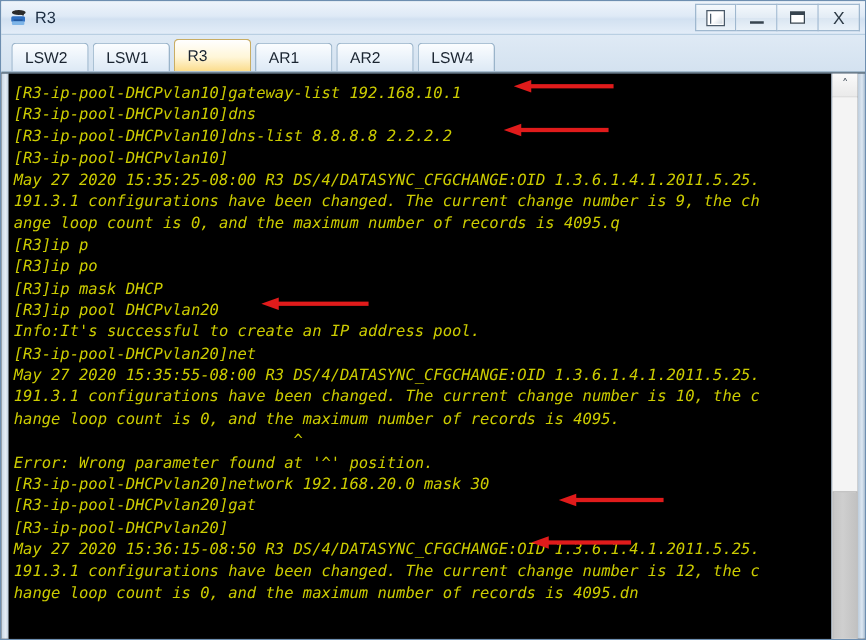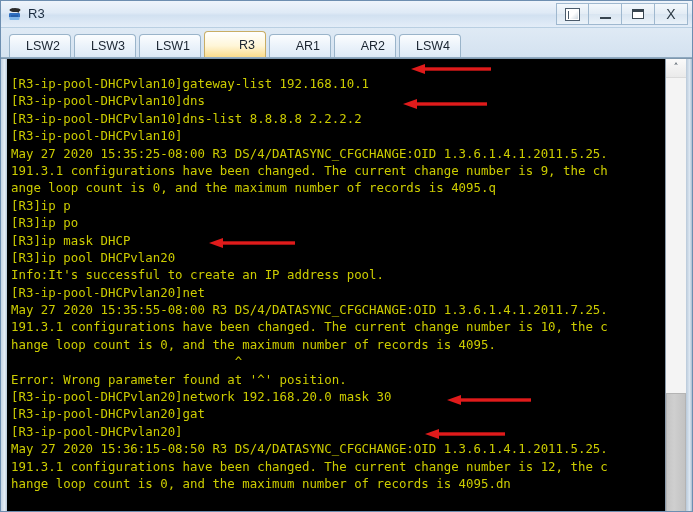"LSW2" .tab { justify-content: flex-end -> flex-start }
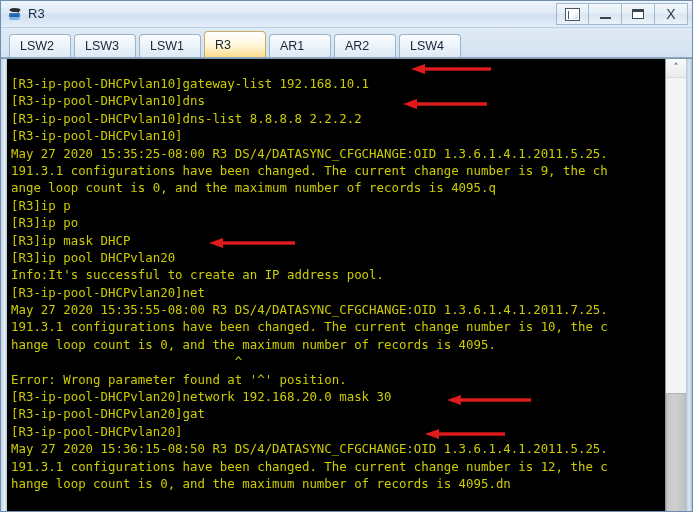"LSW3" div.tab { html: <div> <span>LSW3</span> </div> -> none }
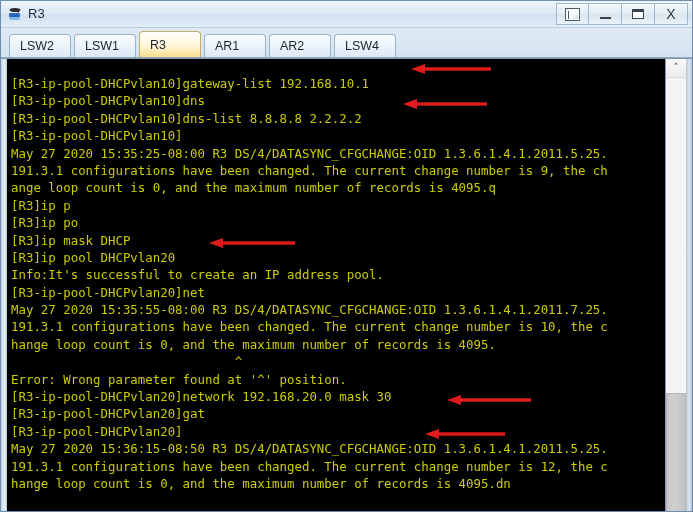"[R3-ip-pool-DHCPvlan10]gateway-list" #term { font-style: none -> italic; padding-top: 16px -> 6px }
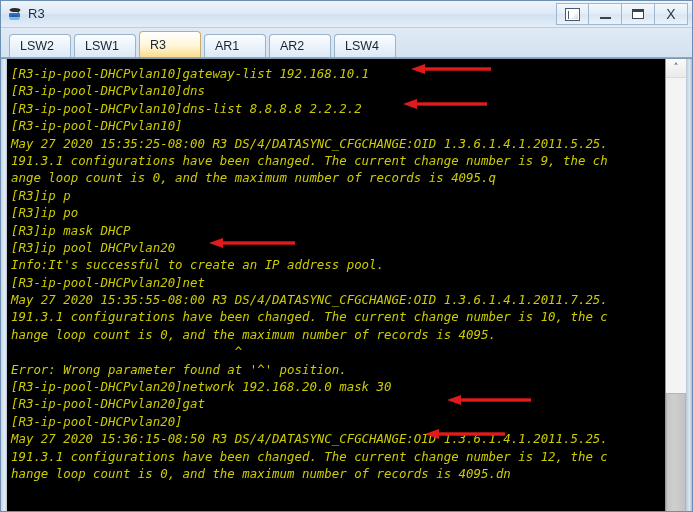"May 27 2020 15:35:55-08:00 R3" div.tline { text: 1.3.6.1.4.1.2011.7.25 -> 1.3.6.1.4.1.2011.5.25 }
